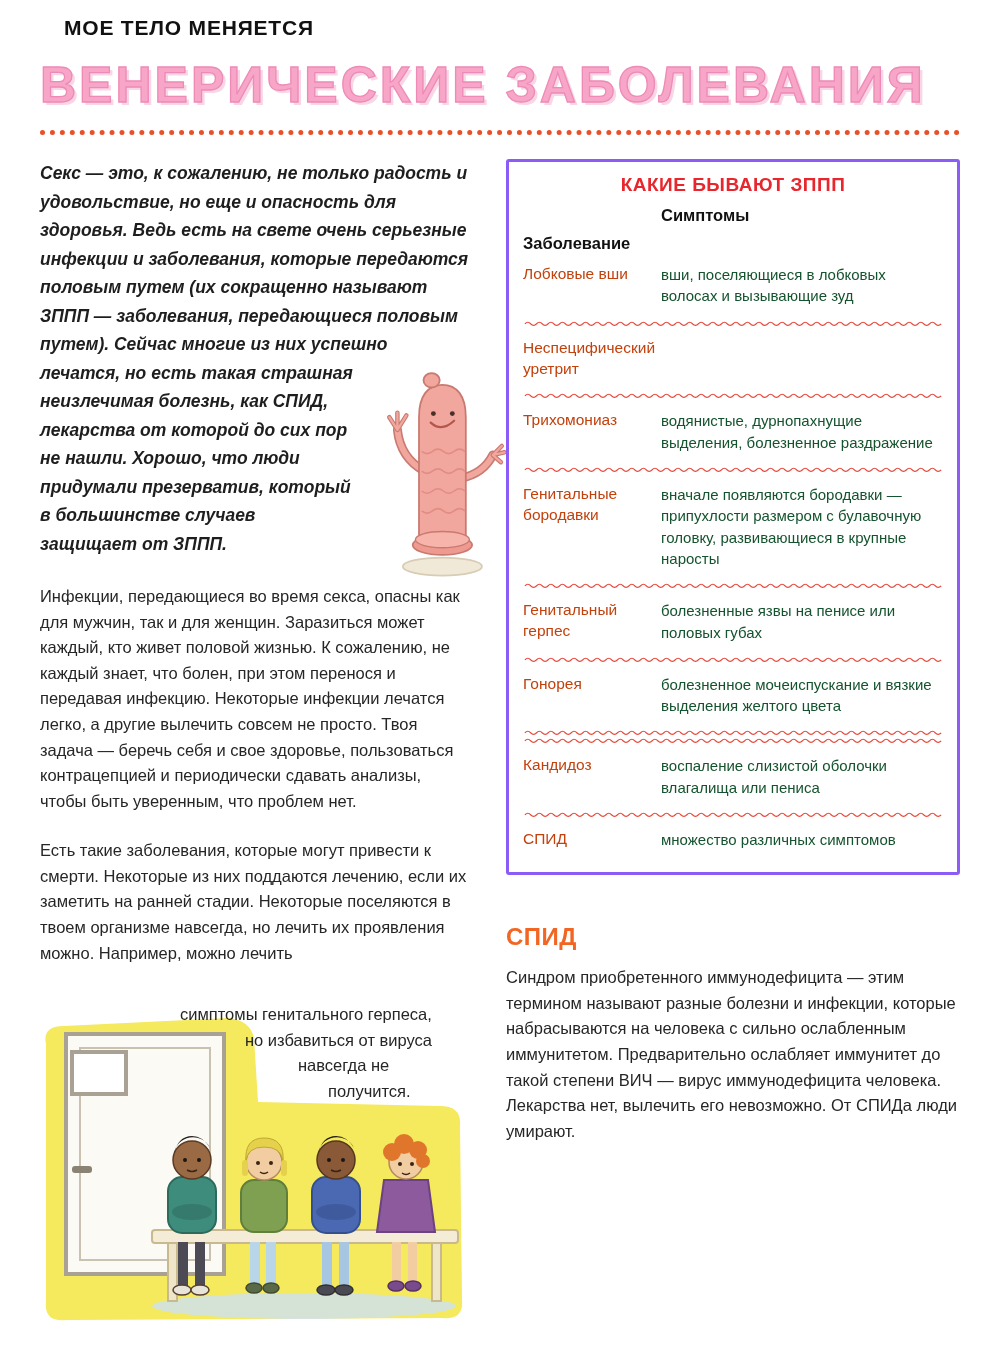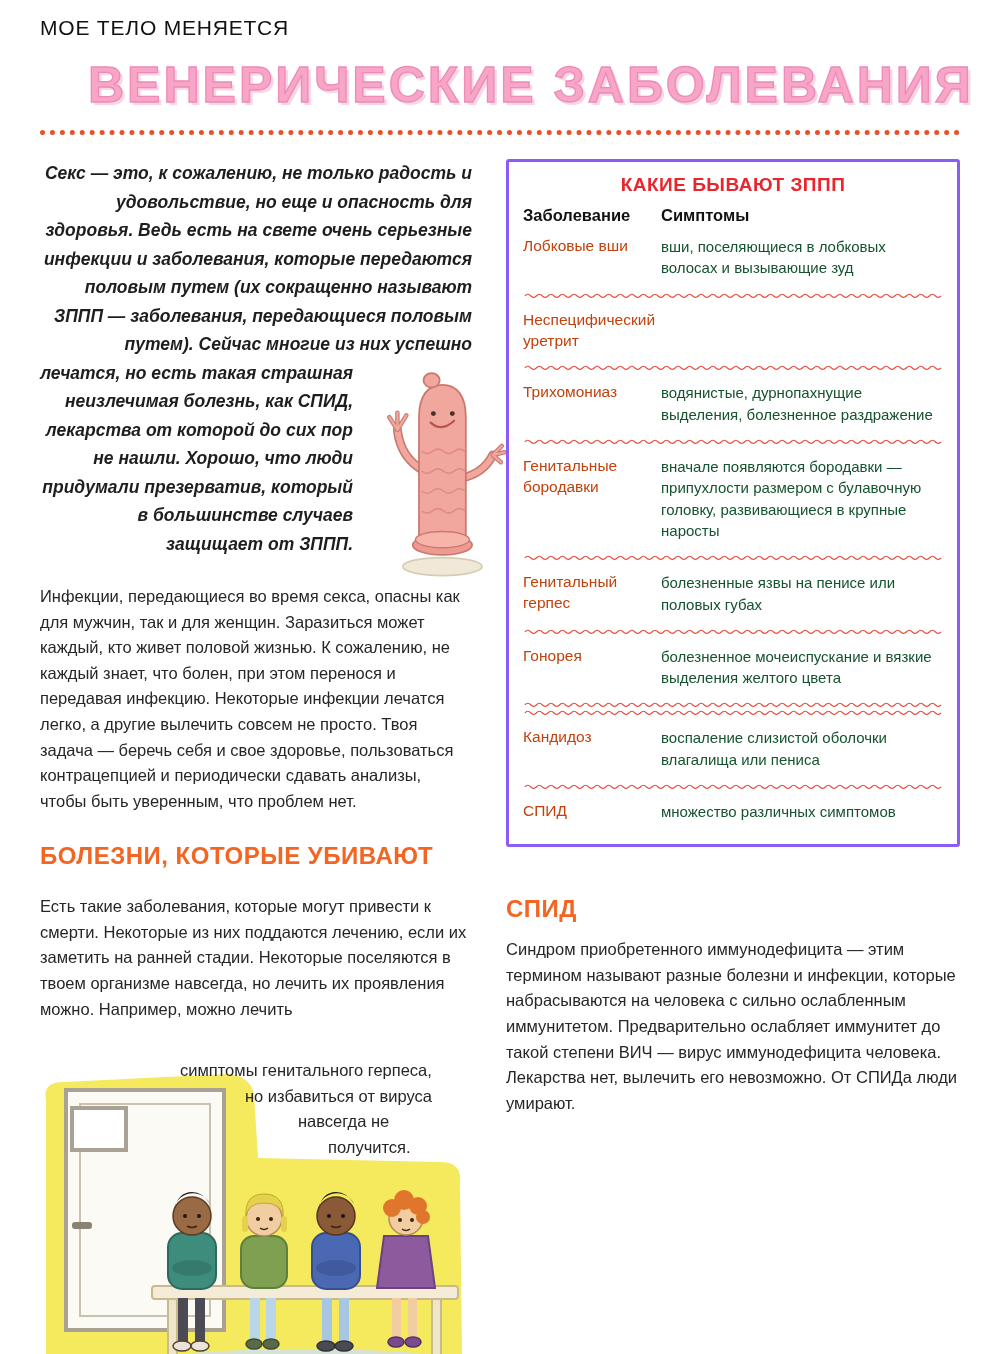"МОЕ ТЕЛО МЕНЯЕТСЯ" .kicker { font-weight: normal -> bold; margin-left: none -> 24px }
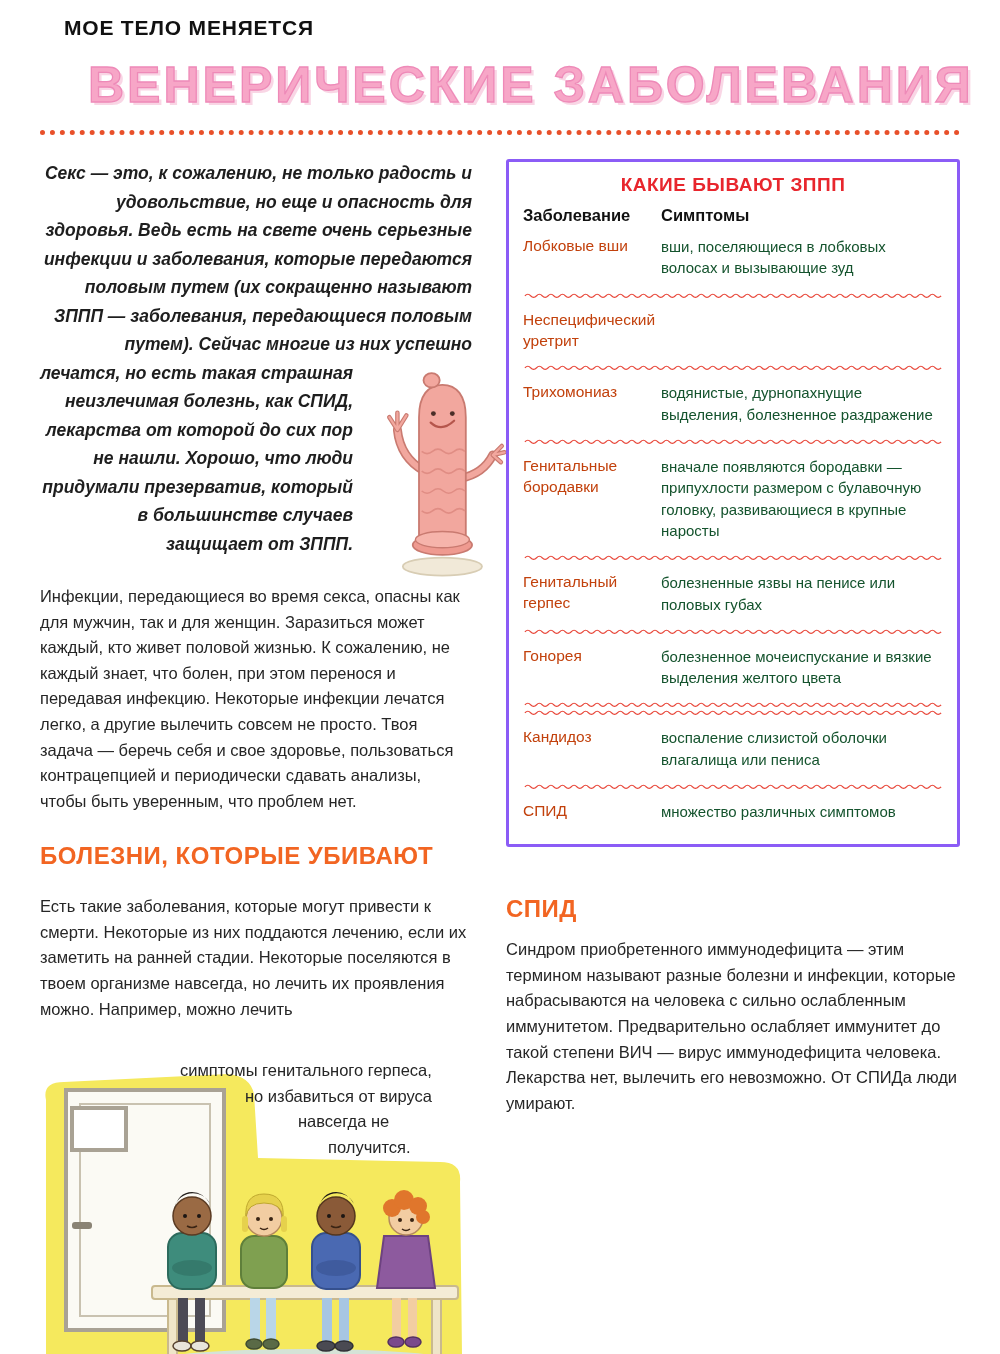"ВЕНЕРИЧЕСКИЕ ЗАБОЛЕВАНИЯ" .title { margin-left: 48px -> none }
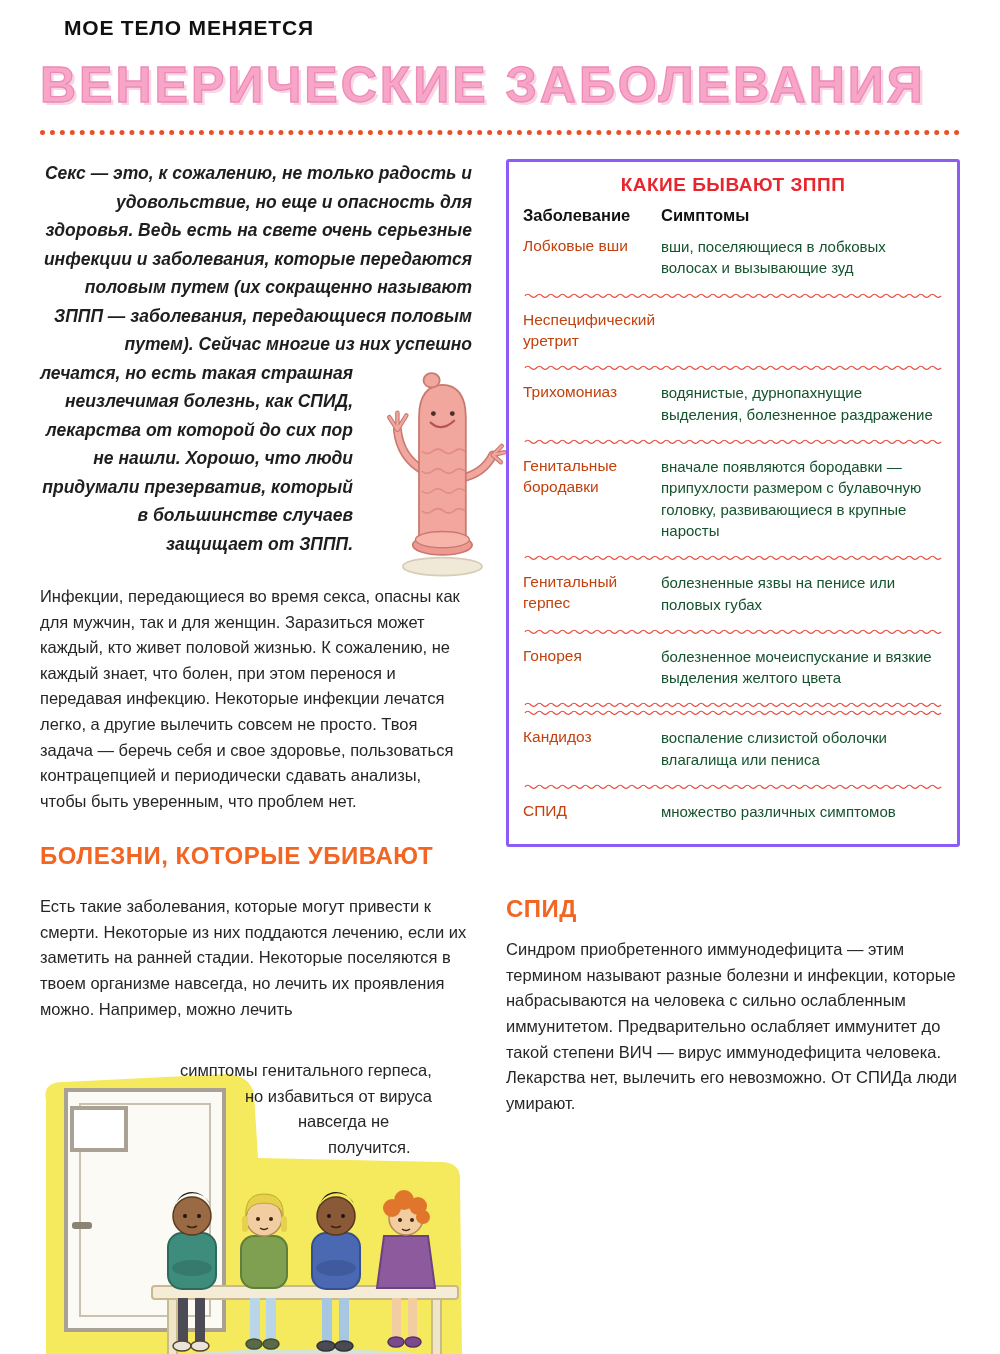"Секс — это, к сожалению," .intro { text-align: right -> none }
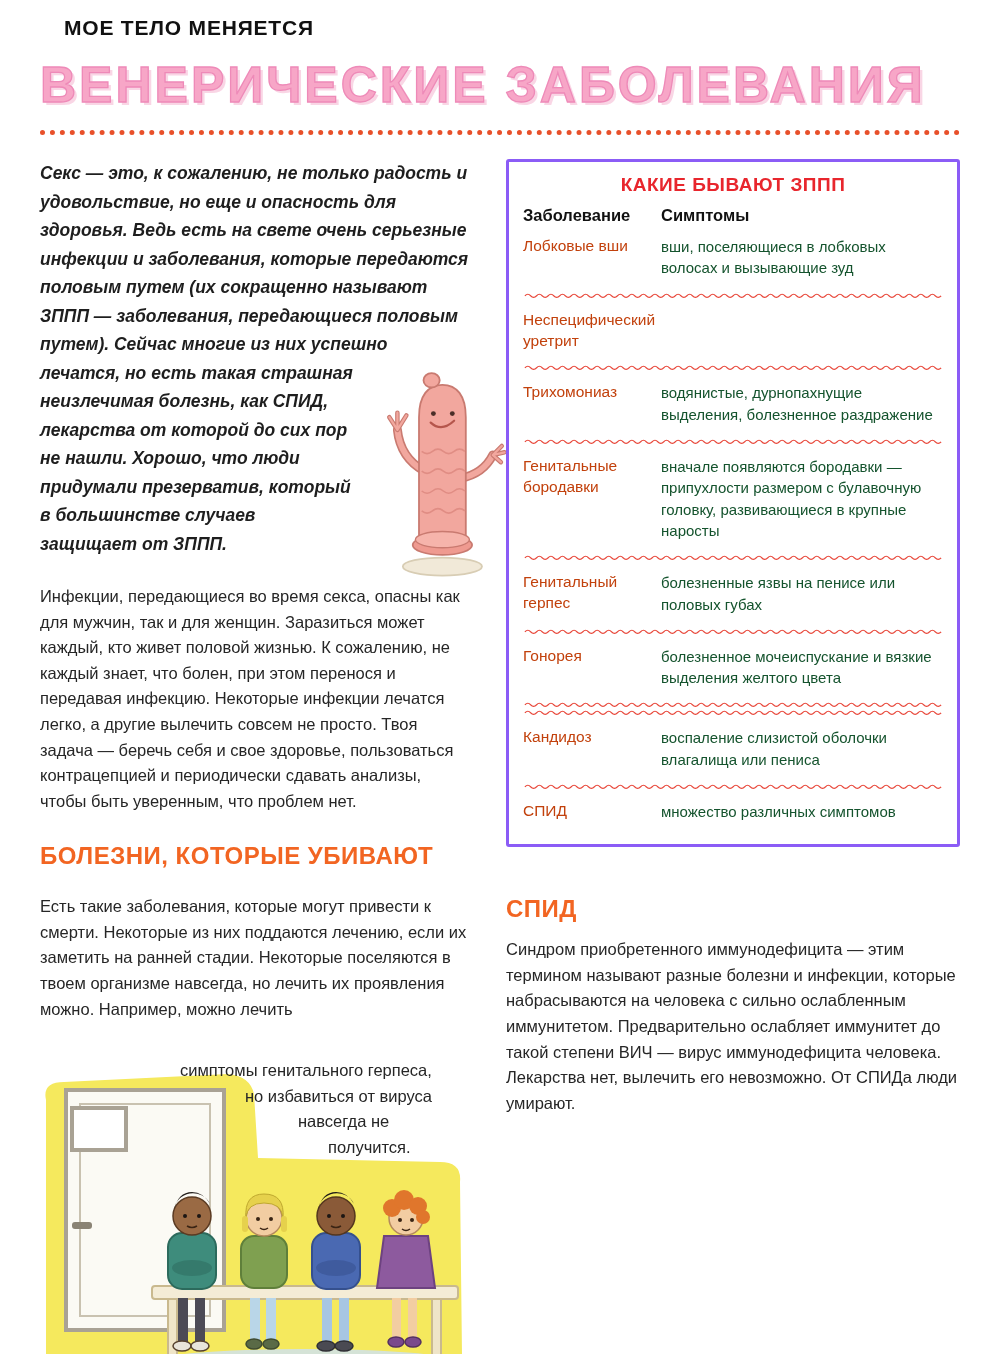"Заболевание" .table-header .c1 { margin-top: none -> 28px }
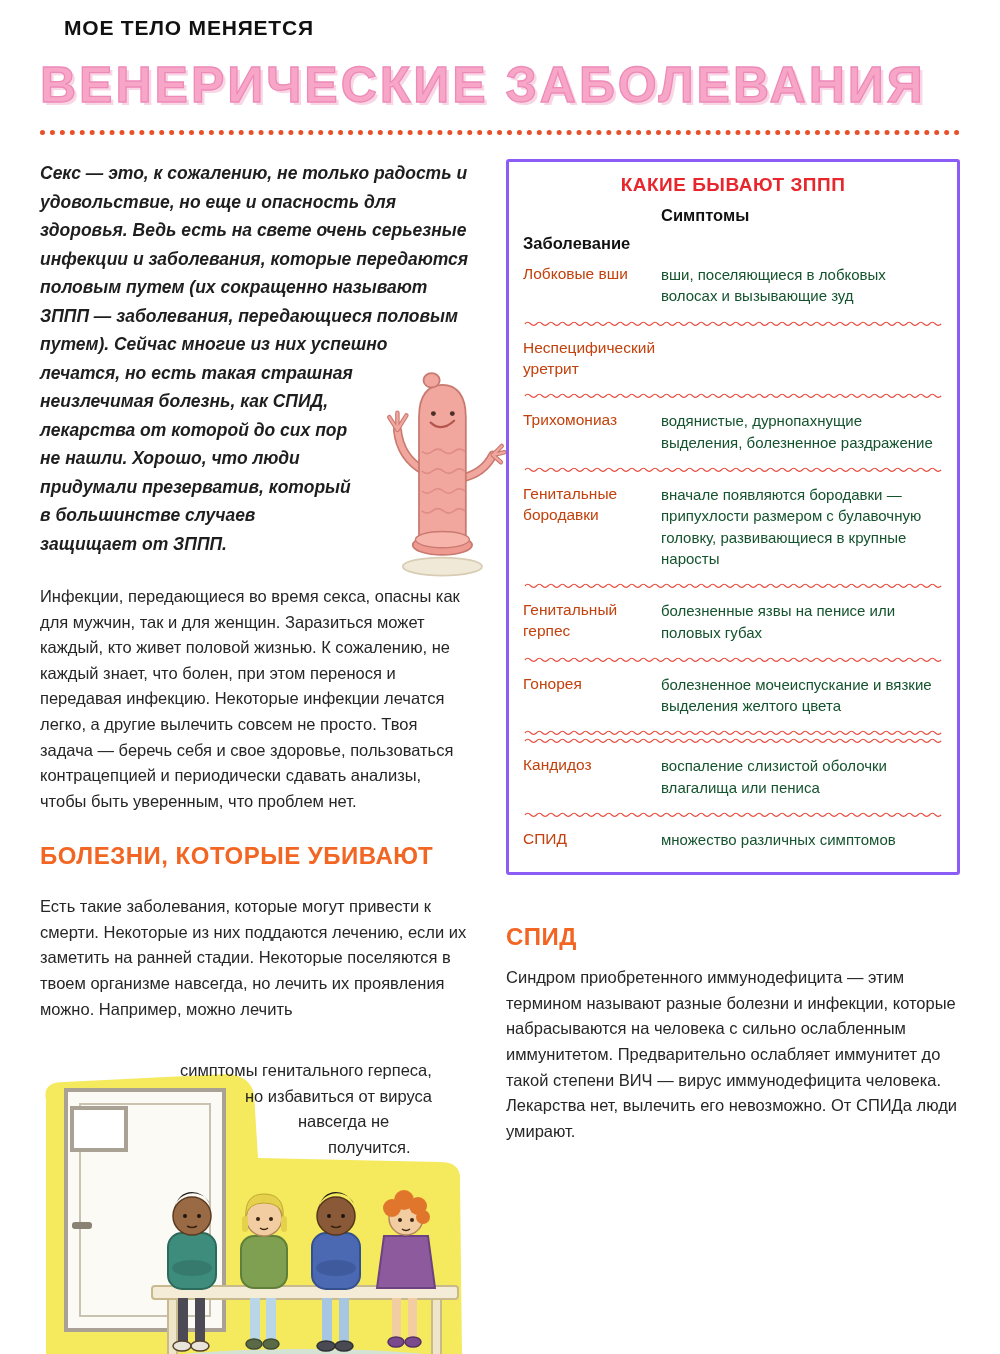"БОЛЕЗНИ, КОТОРЫЕ УБИВАЮТ" h2.section-head { html: <h2>БОЛЕЗНИ, КОТОРЫЕ УБИВАЮТ</h2> -> none }
